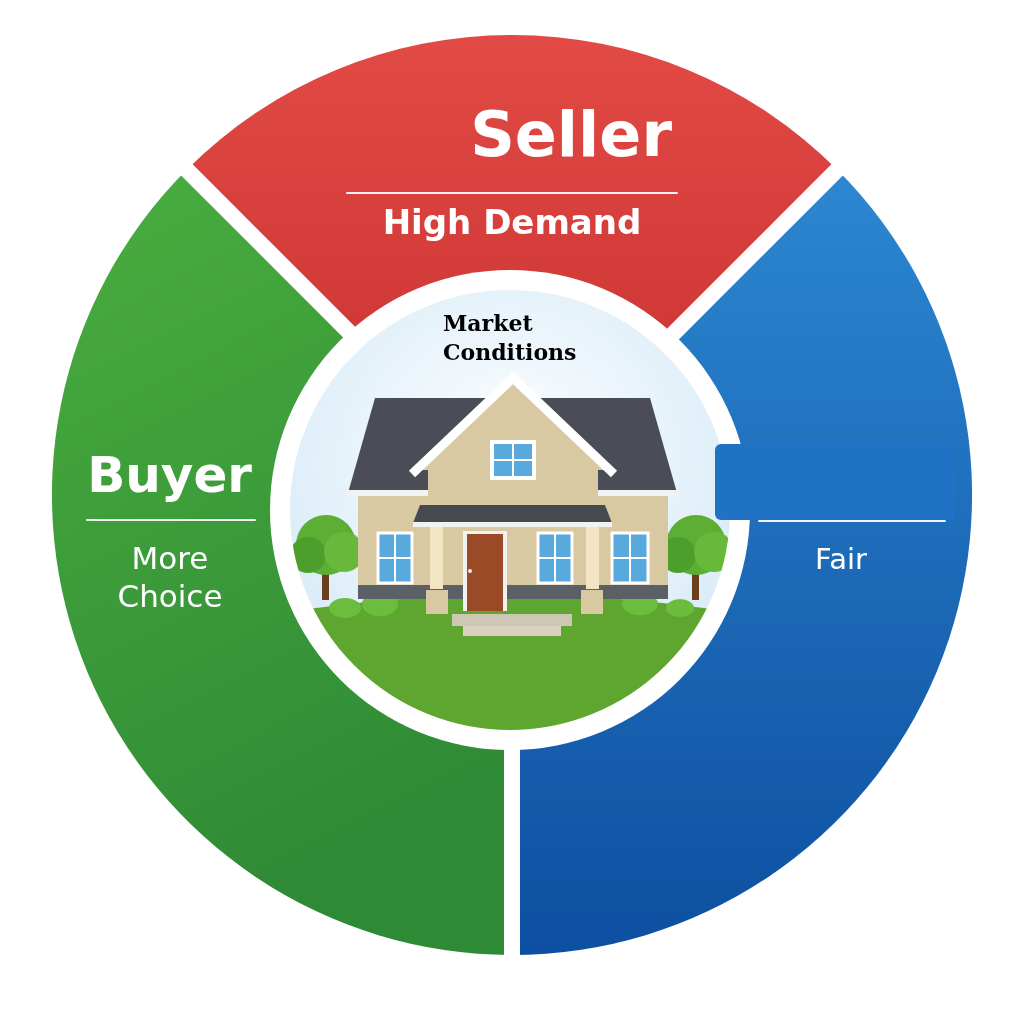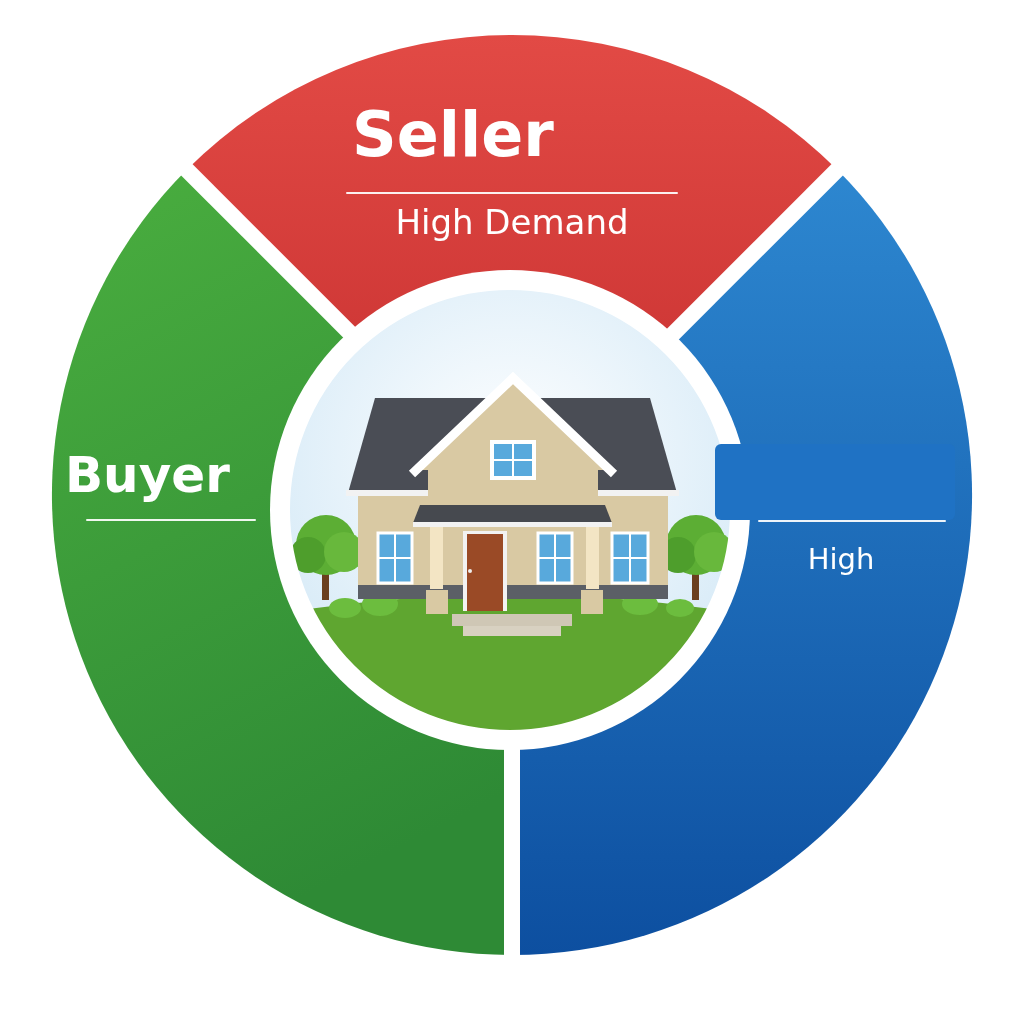"Seller" .seg-title { text-align: left -> right }
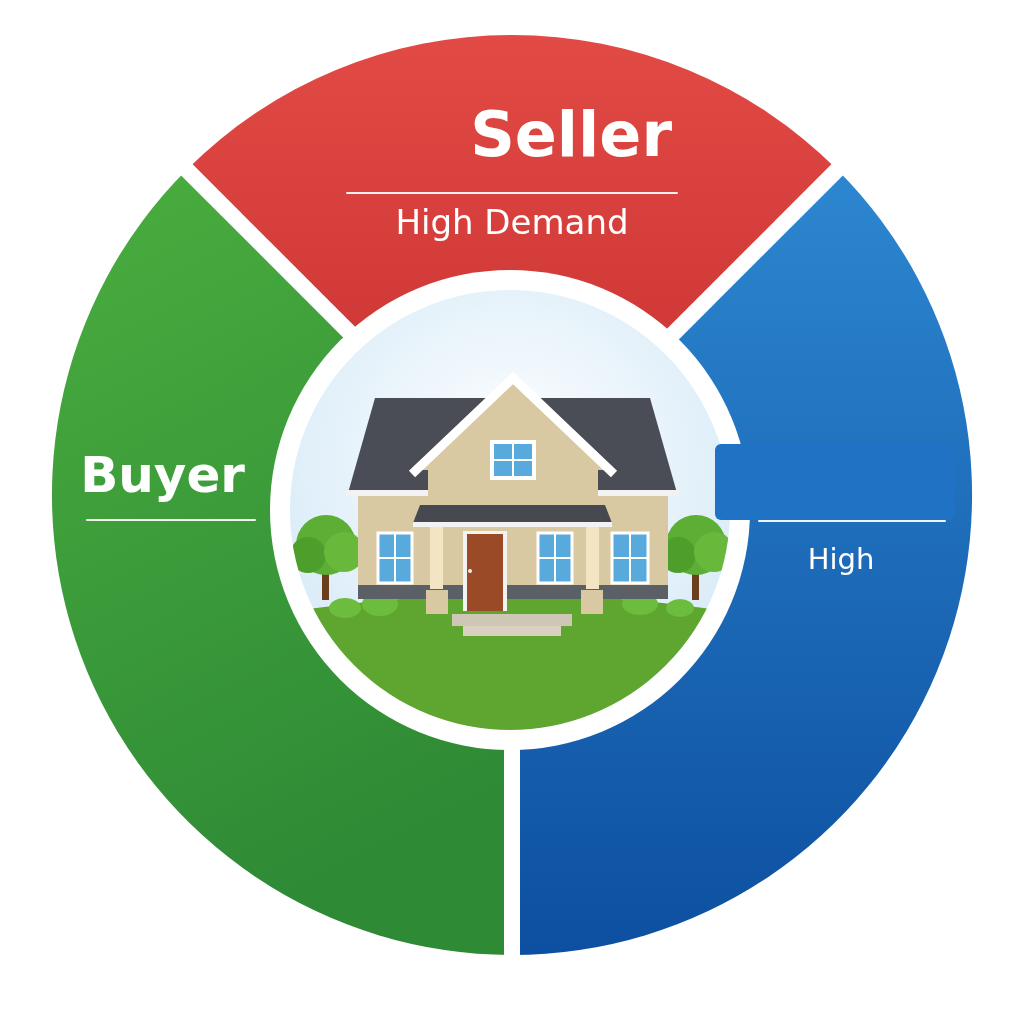"High Demand" div.seg-sub { font-weight: none -> bold }
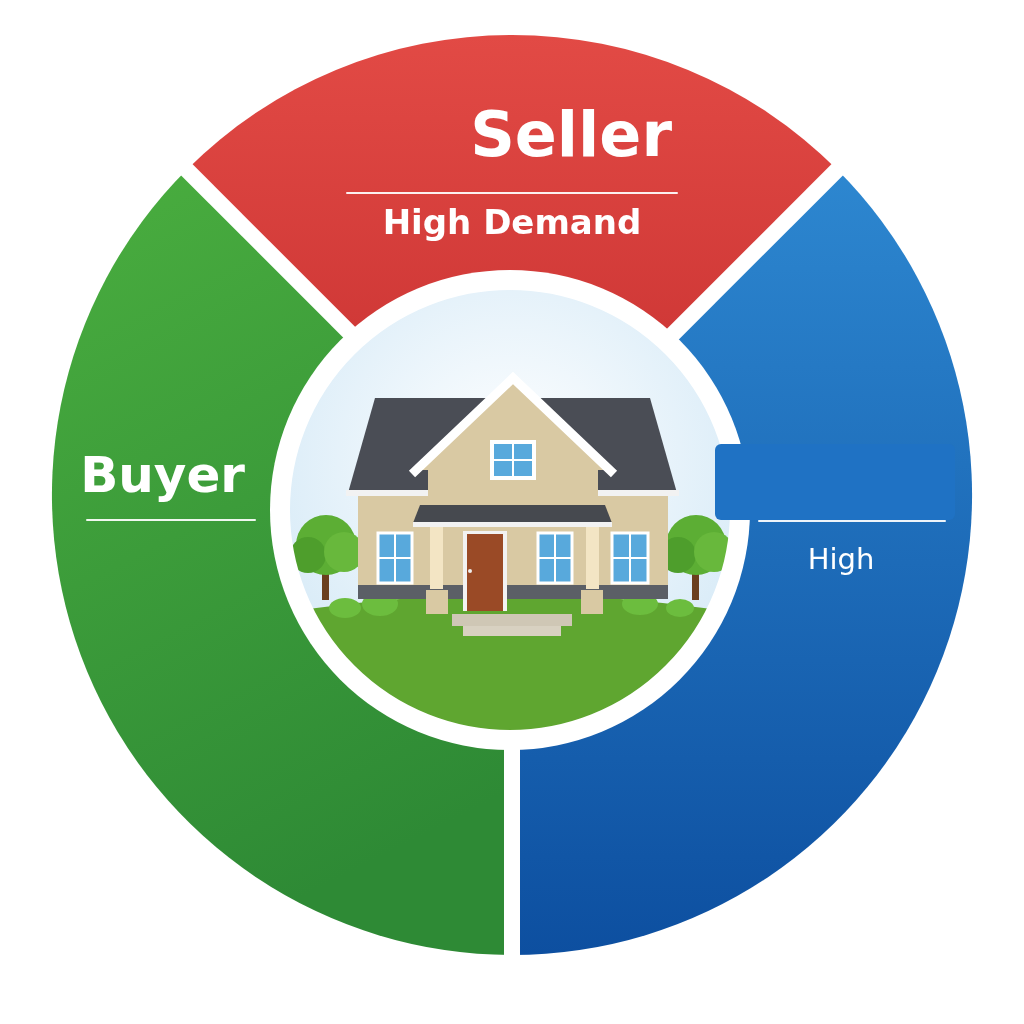"Market" div { html: none -> <div> <div>Market</div> <div>Conditions</div> </div> }
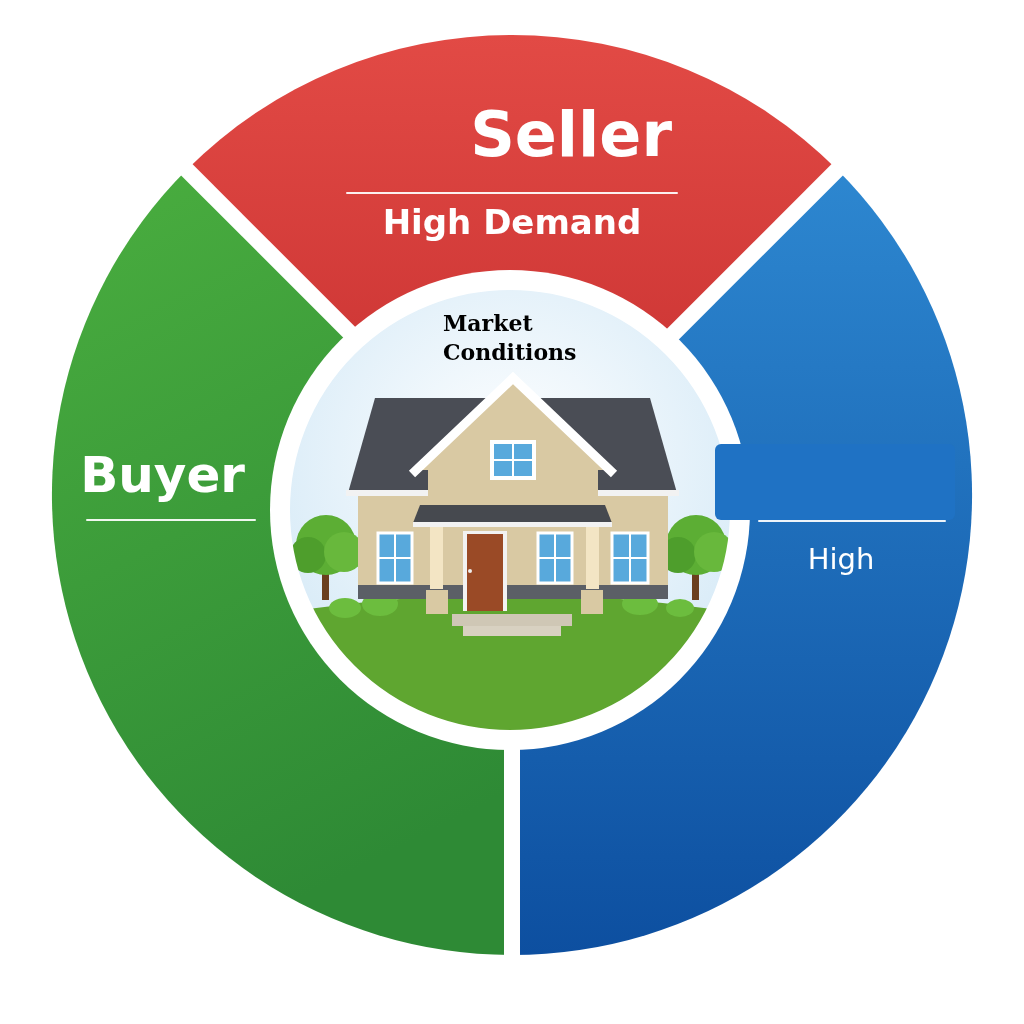"Buyer" div.seg-title { left: 65px -> 72px }
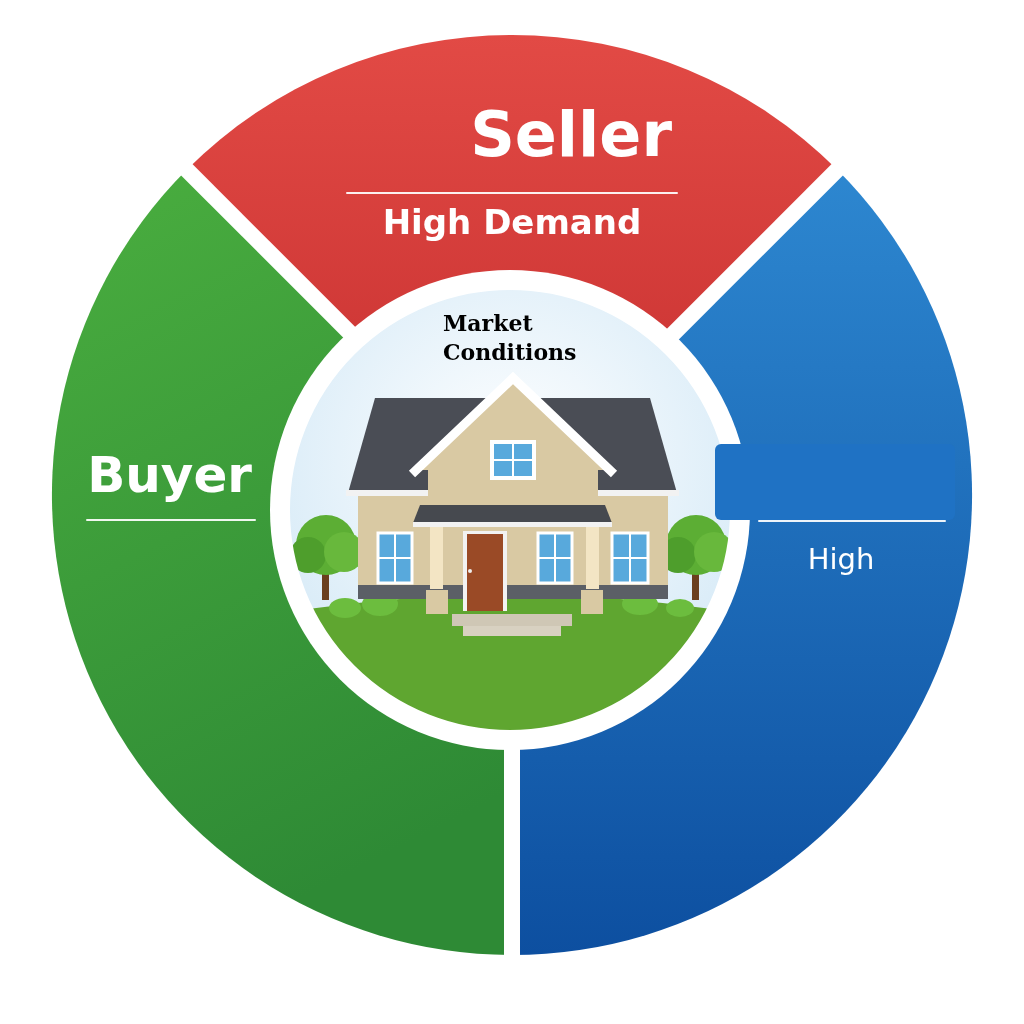"More" div.seg-sub { html: none -> <div> <div>More</div> <div>Choice</div> </div> }
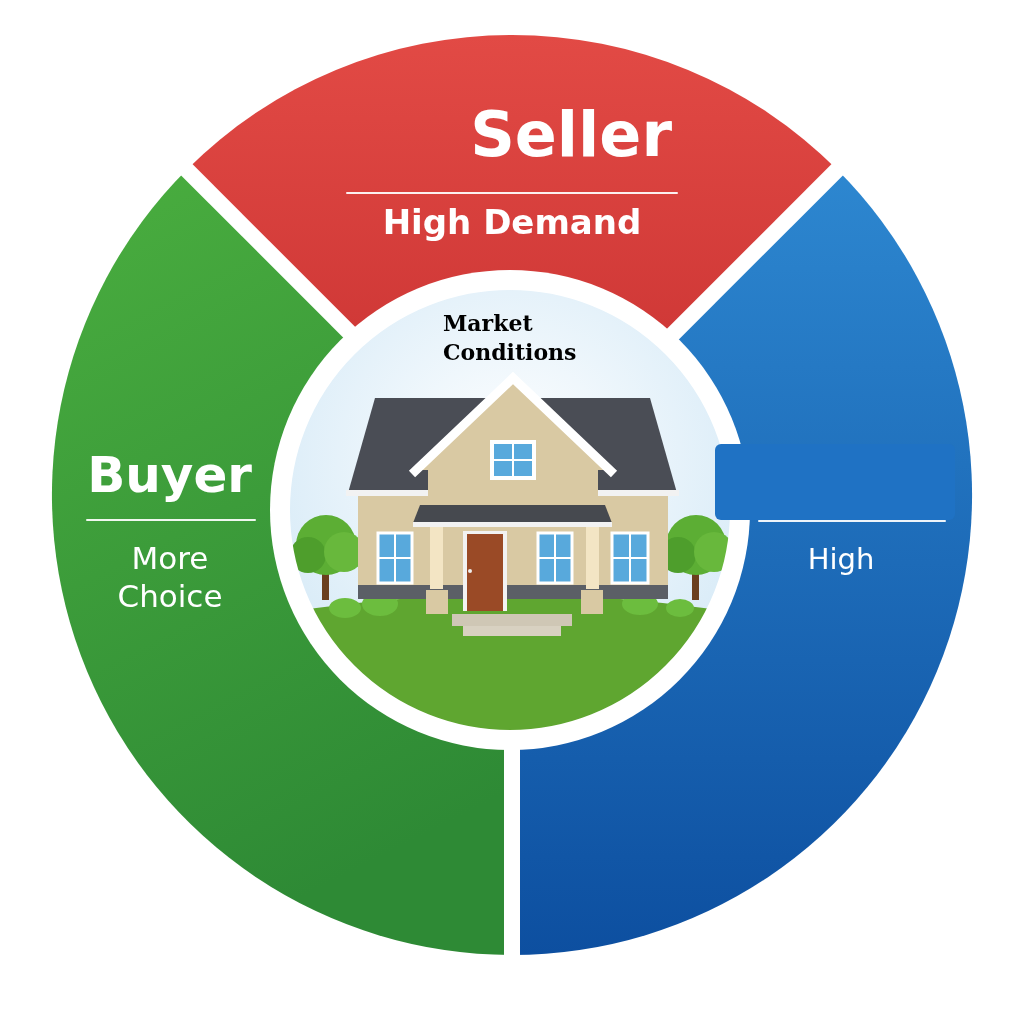"High" div { text: High -> Fair }
